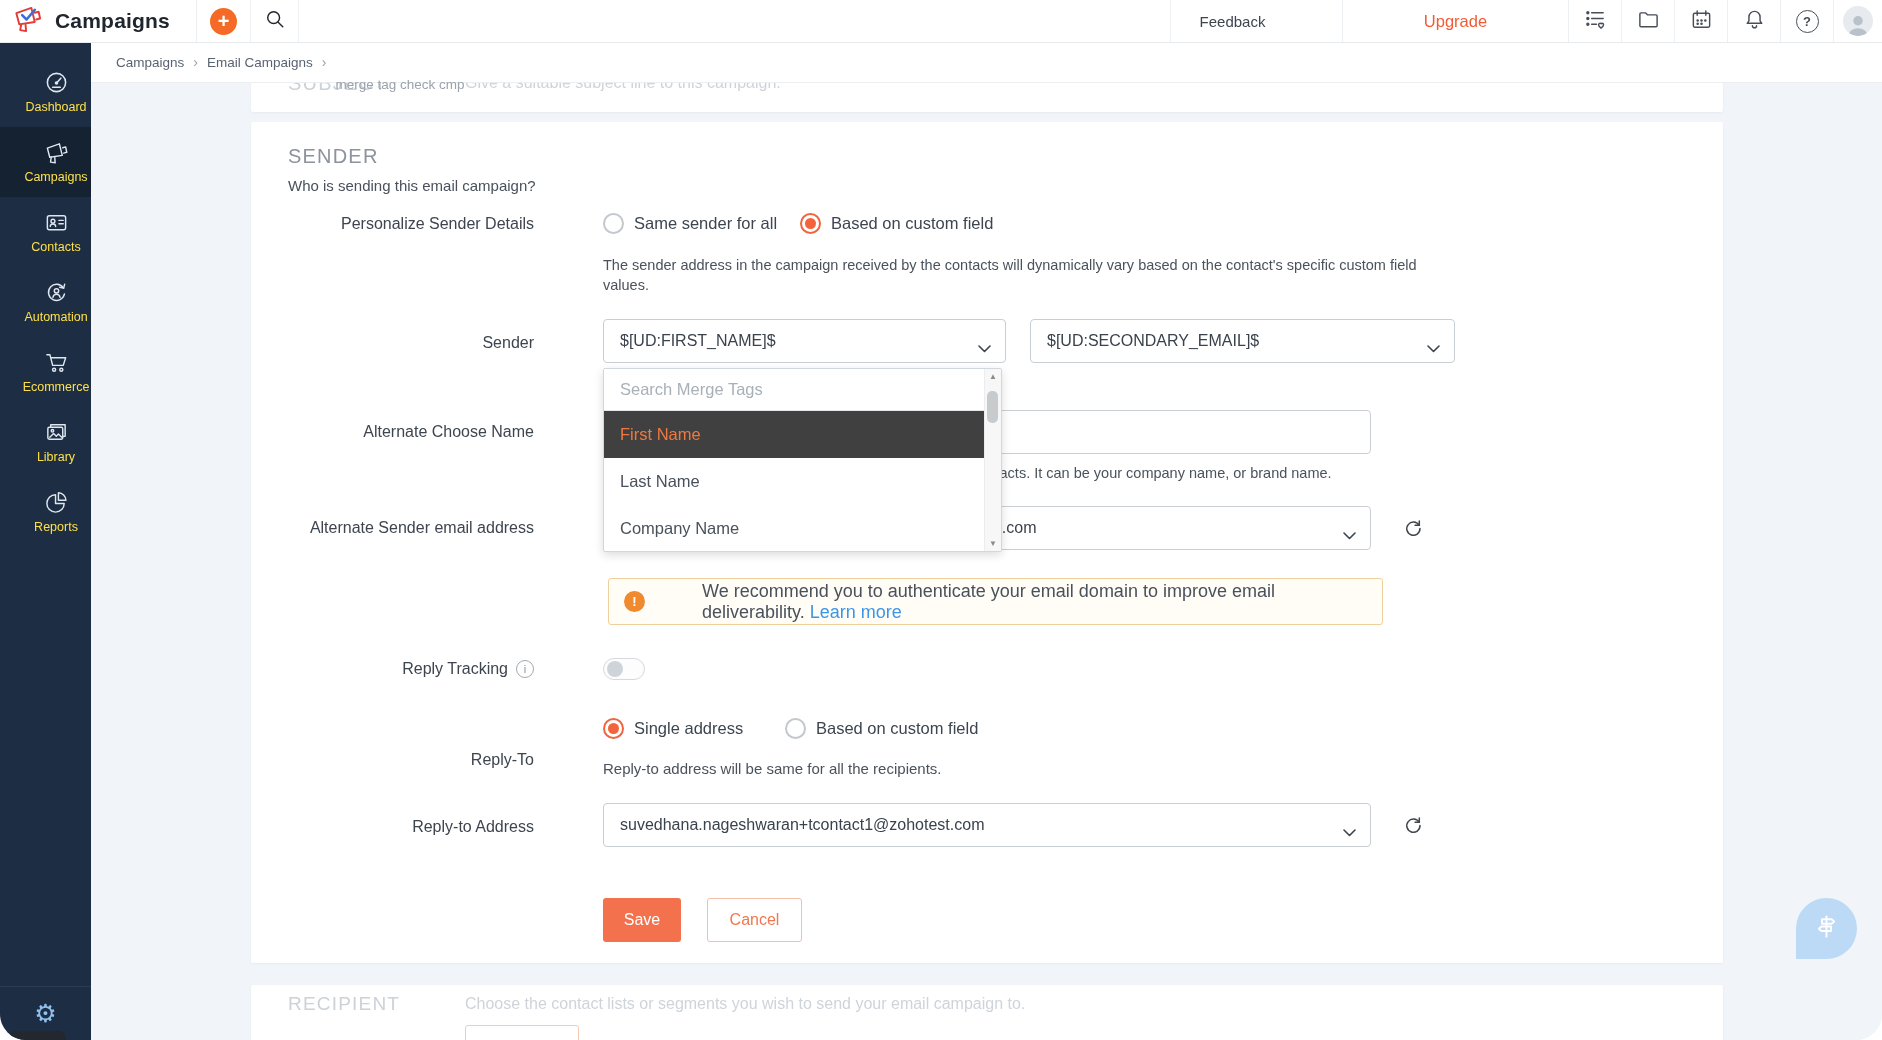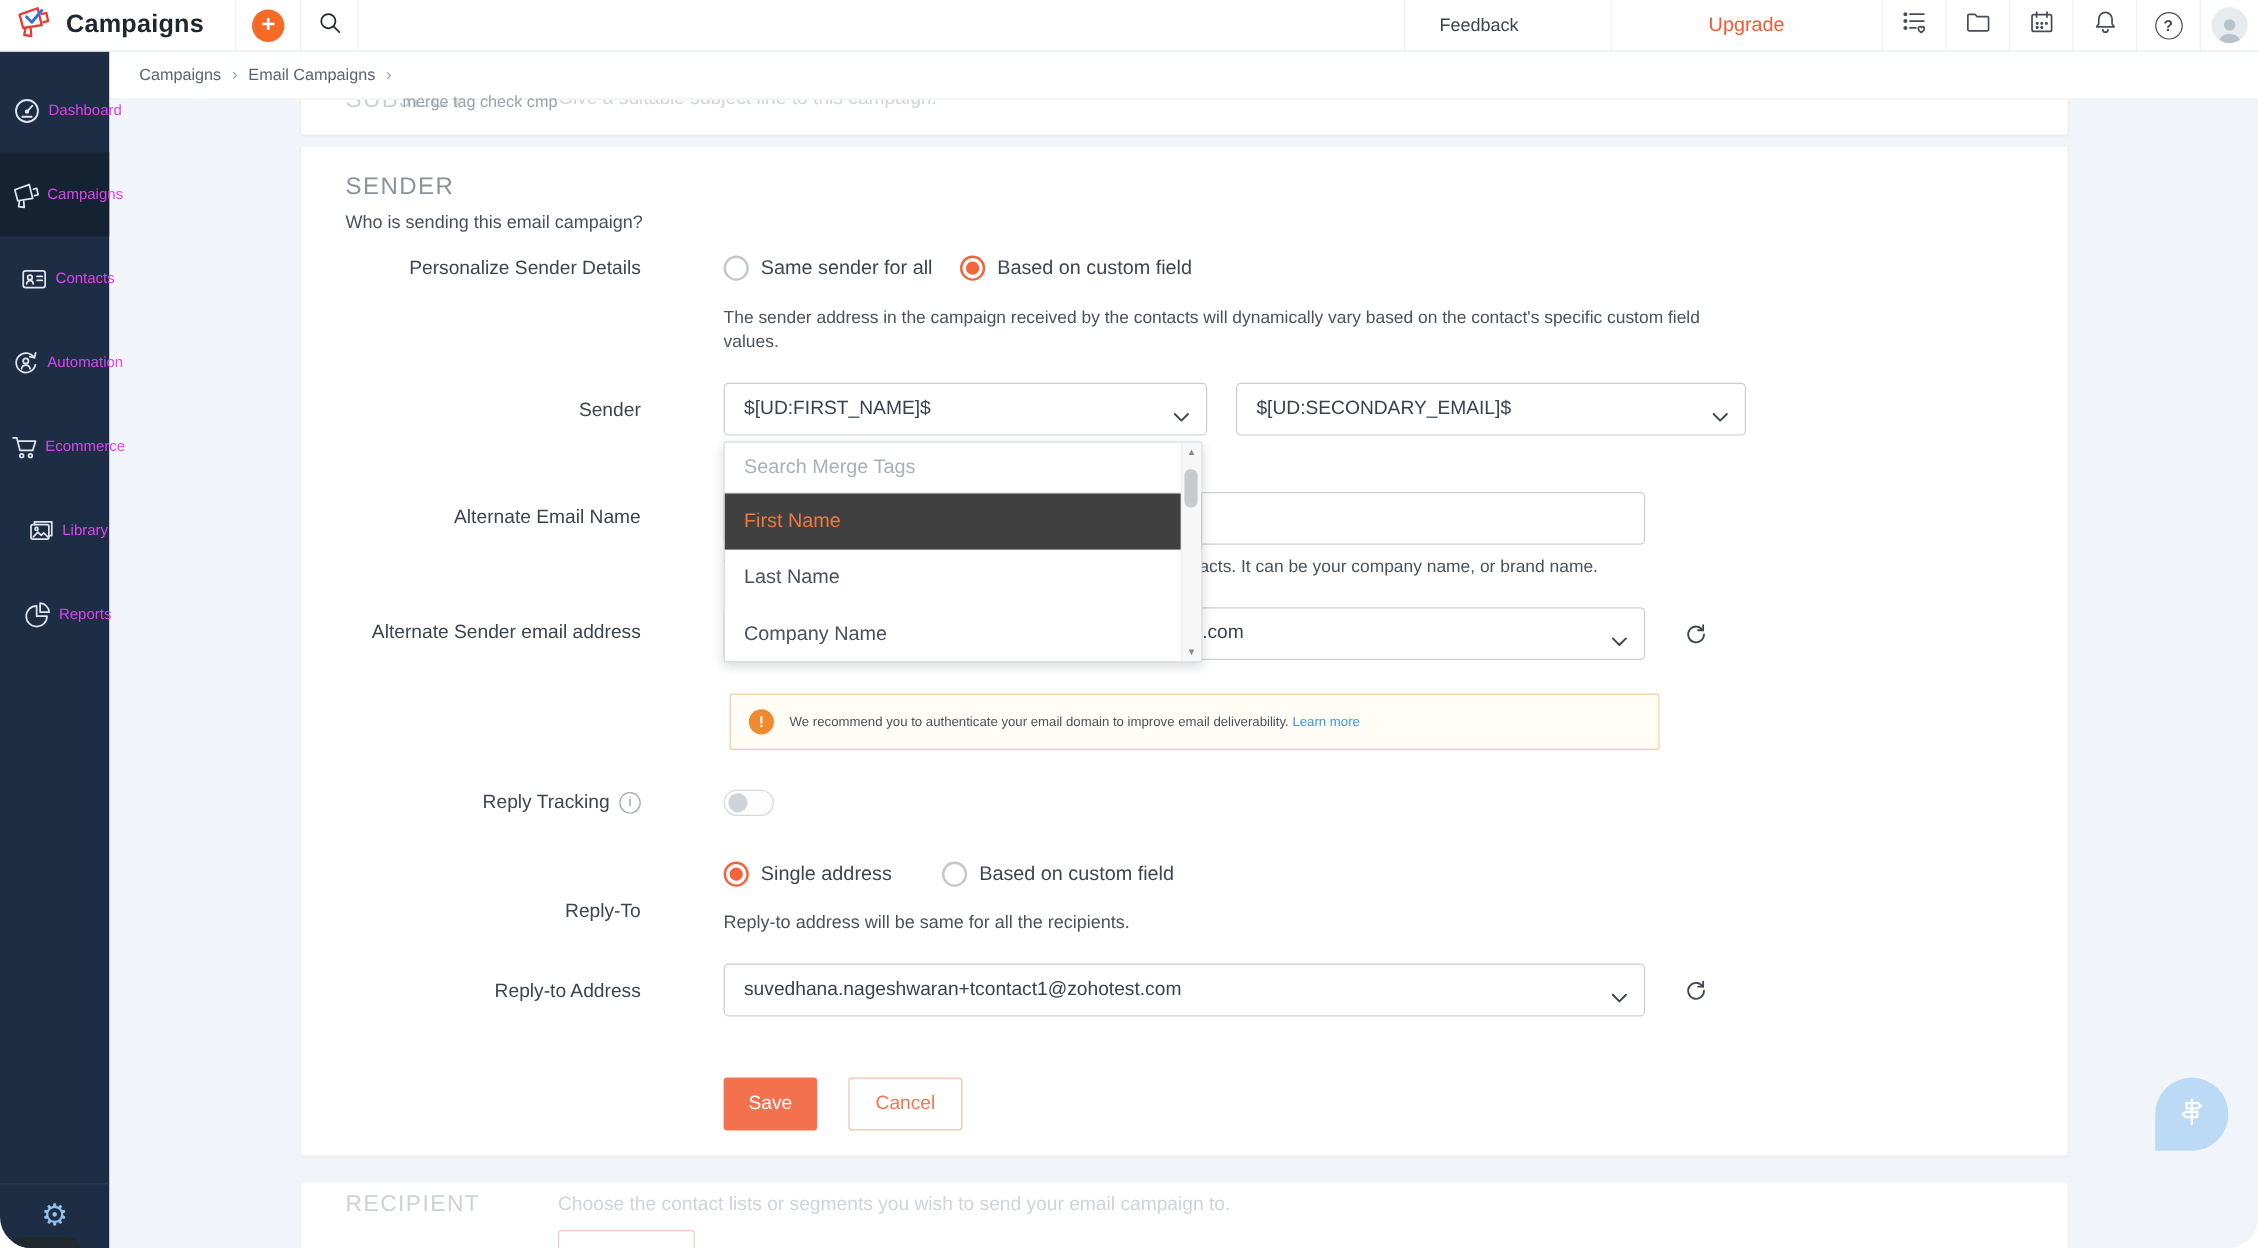"Dashboard" .side-item { color: #d946ef -> #fde047; flex-direction: none -> column }
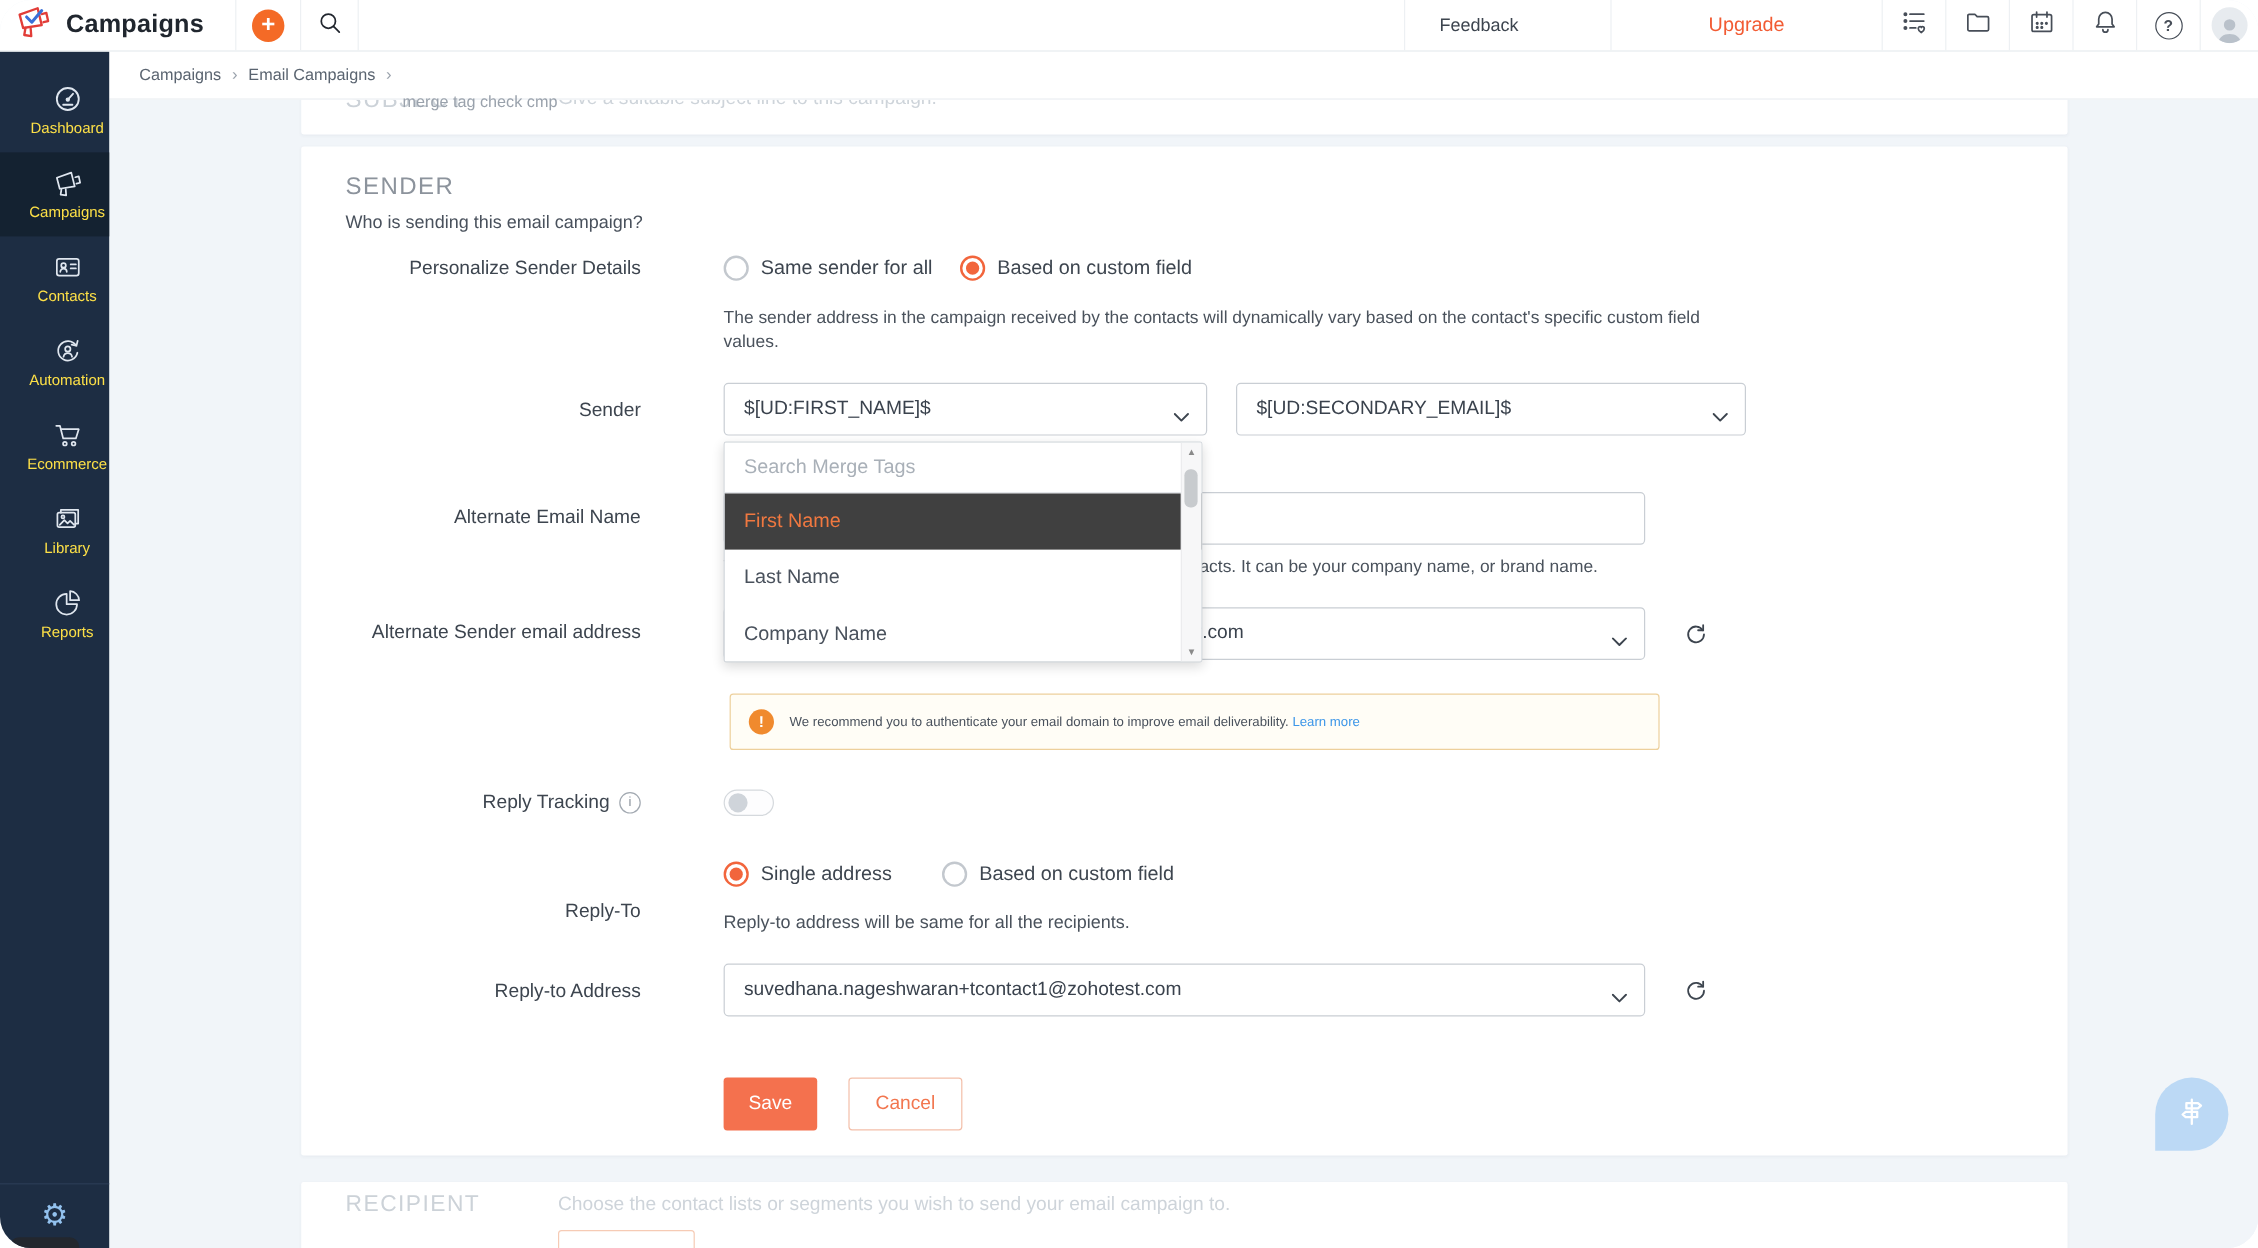"Alternate Email Name" div.flabel { text: Email -> Choose }
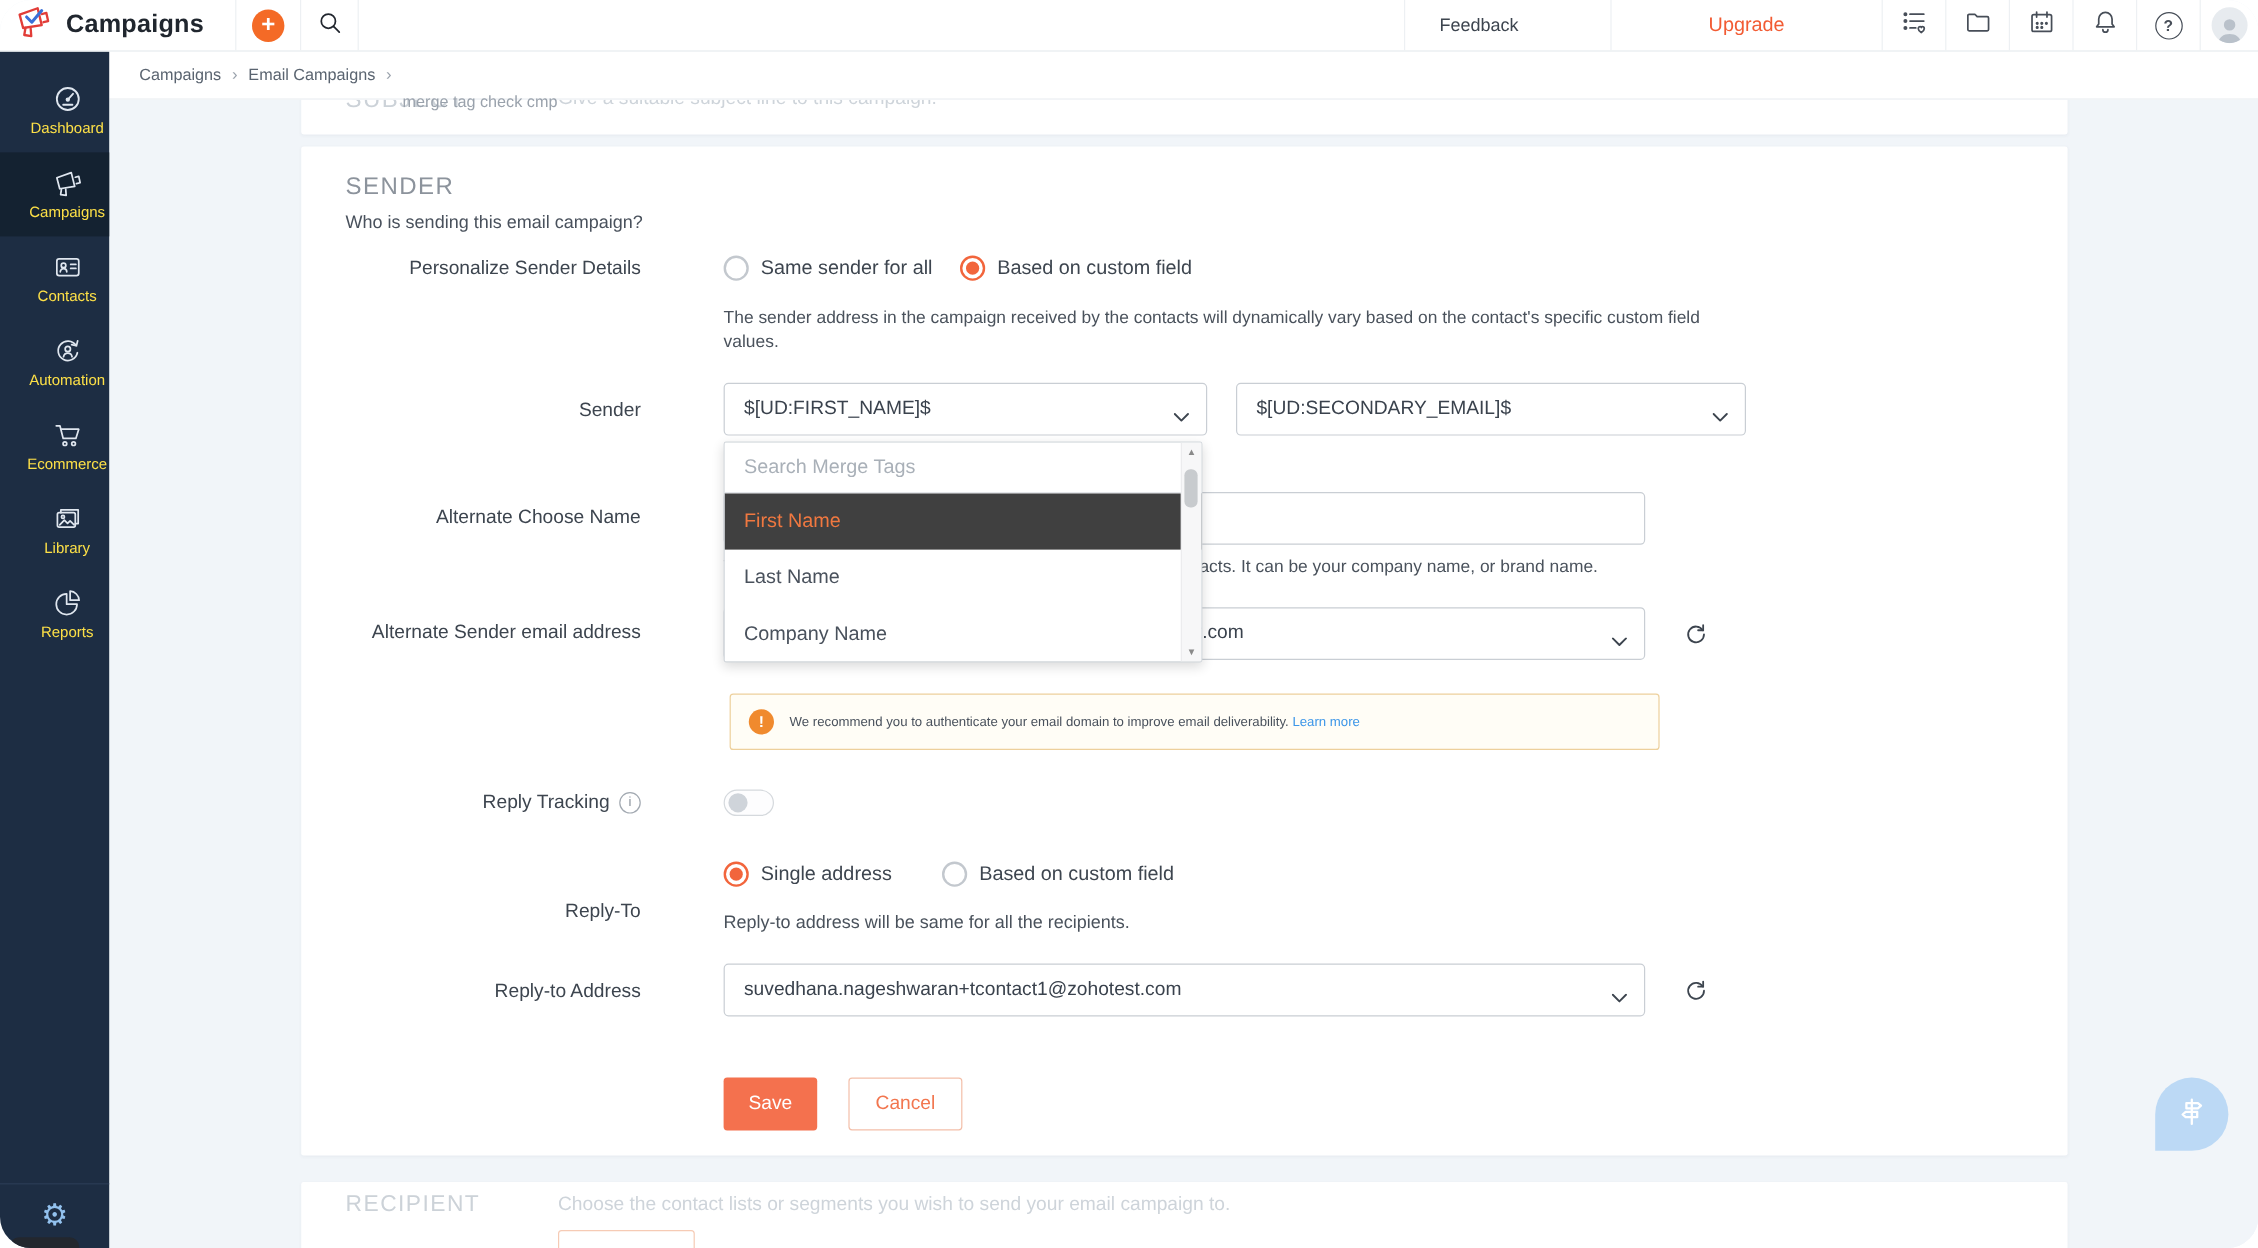"We recommend you to authenticate" .warn-txt { font-size: 11px -> 18px; margin-left: none -> 44px }
